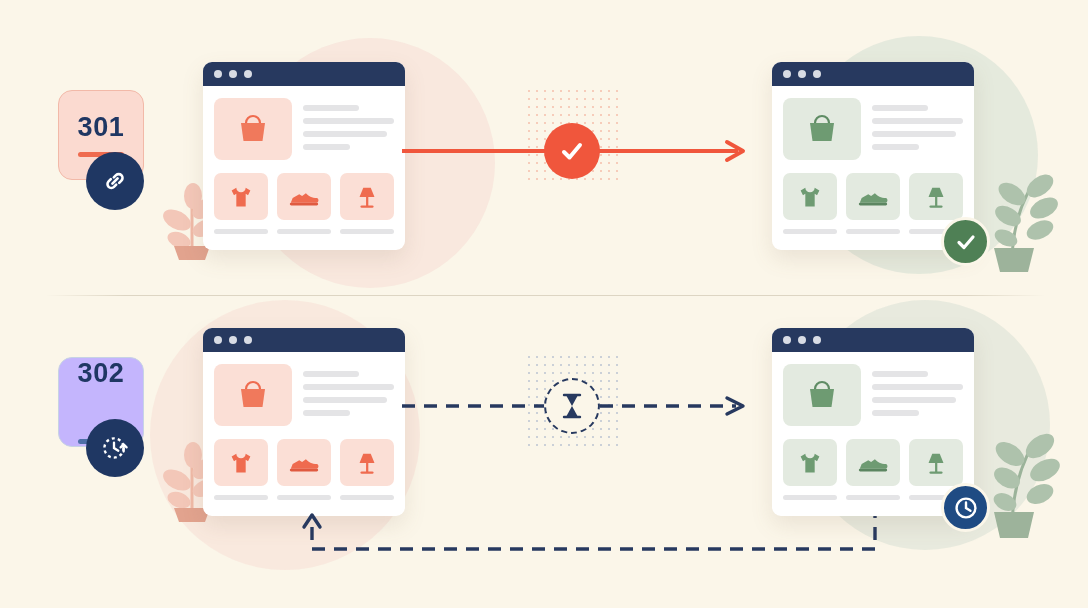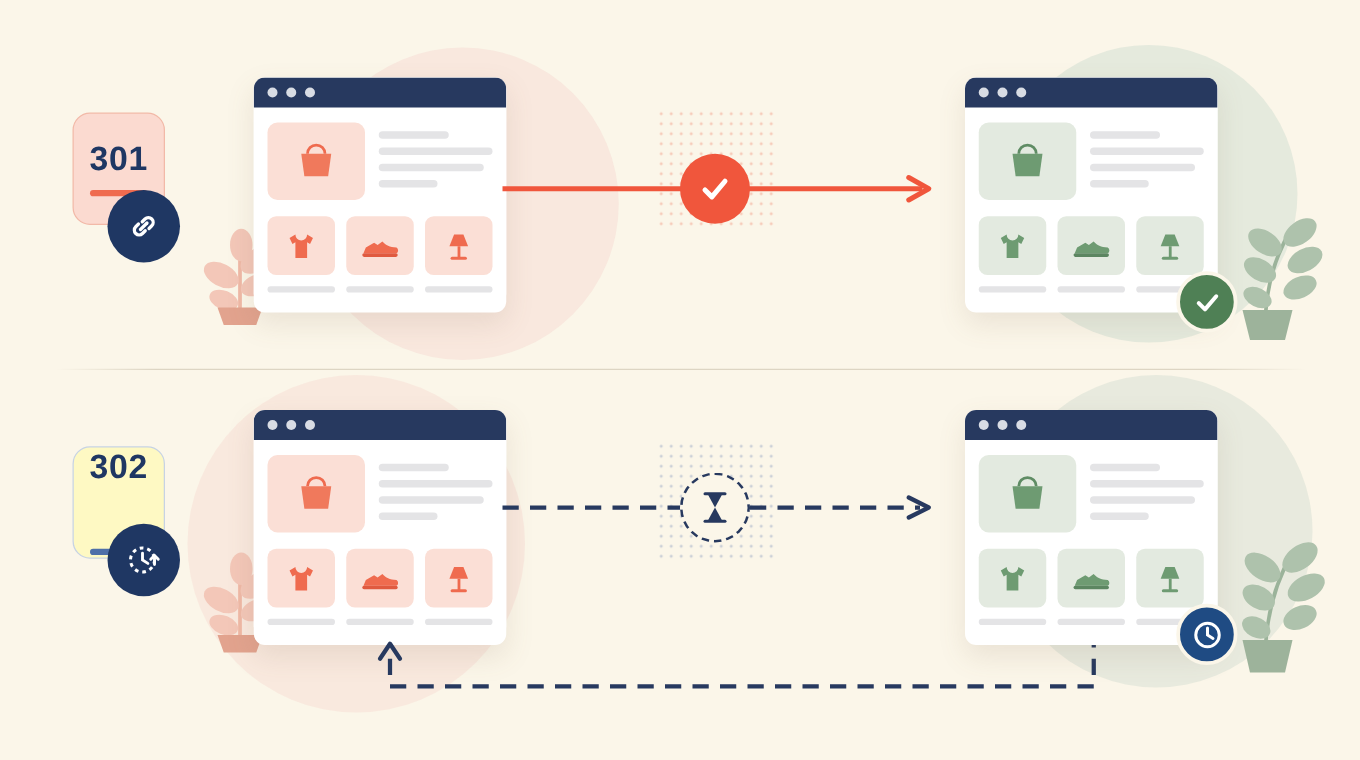"301" .code-card { width: 74px -> 86px }
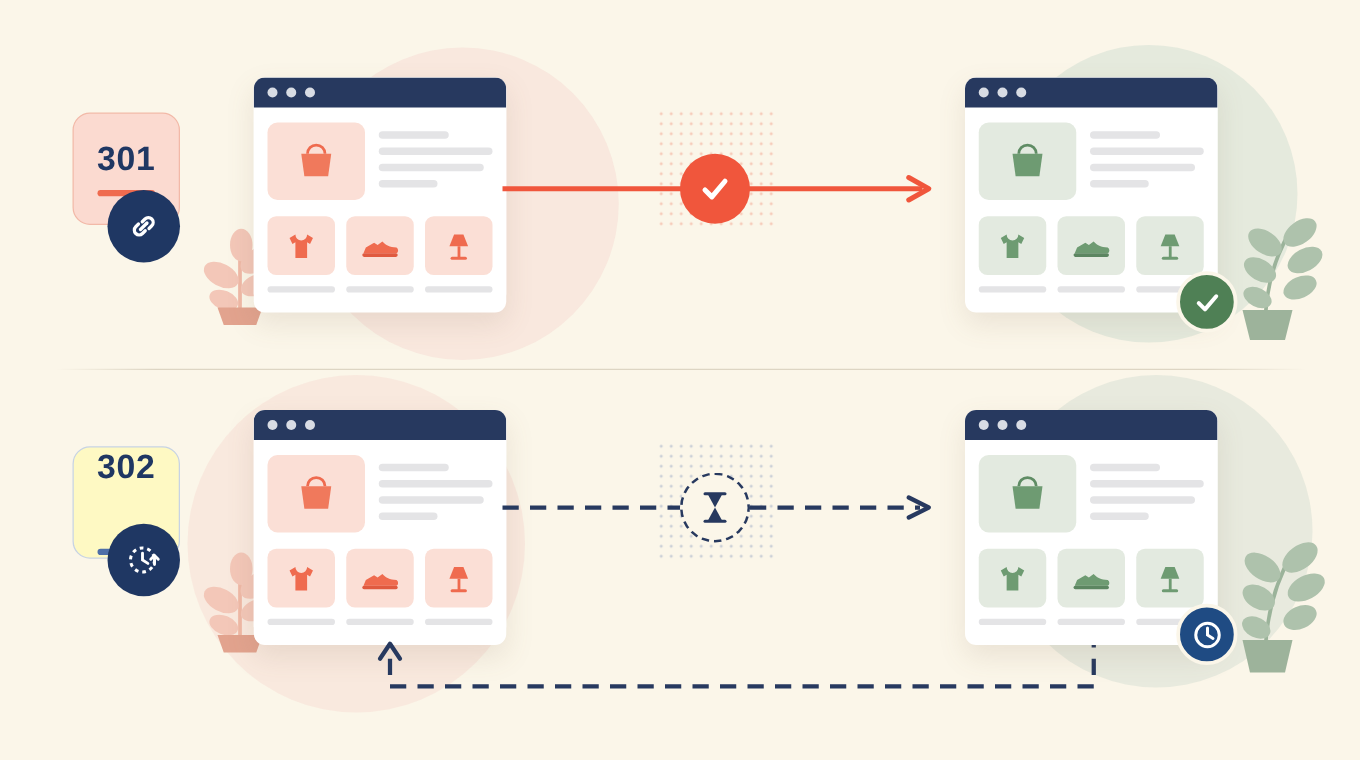"302" .code-card.temp { background: #fef9c3 -> #c4b5fd }
